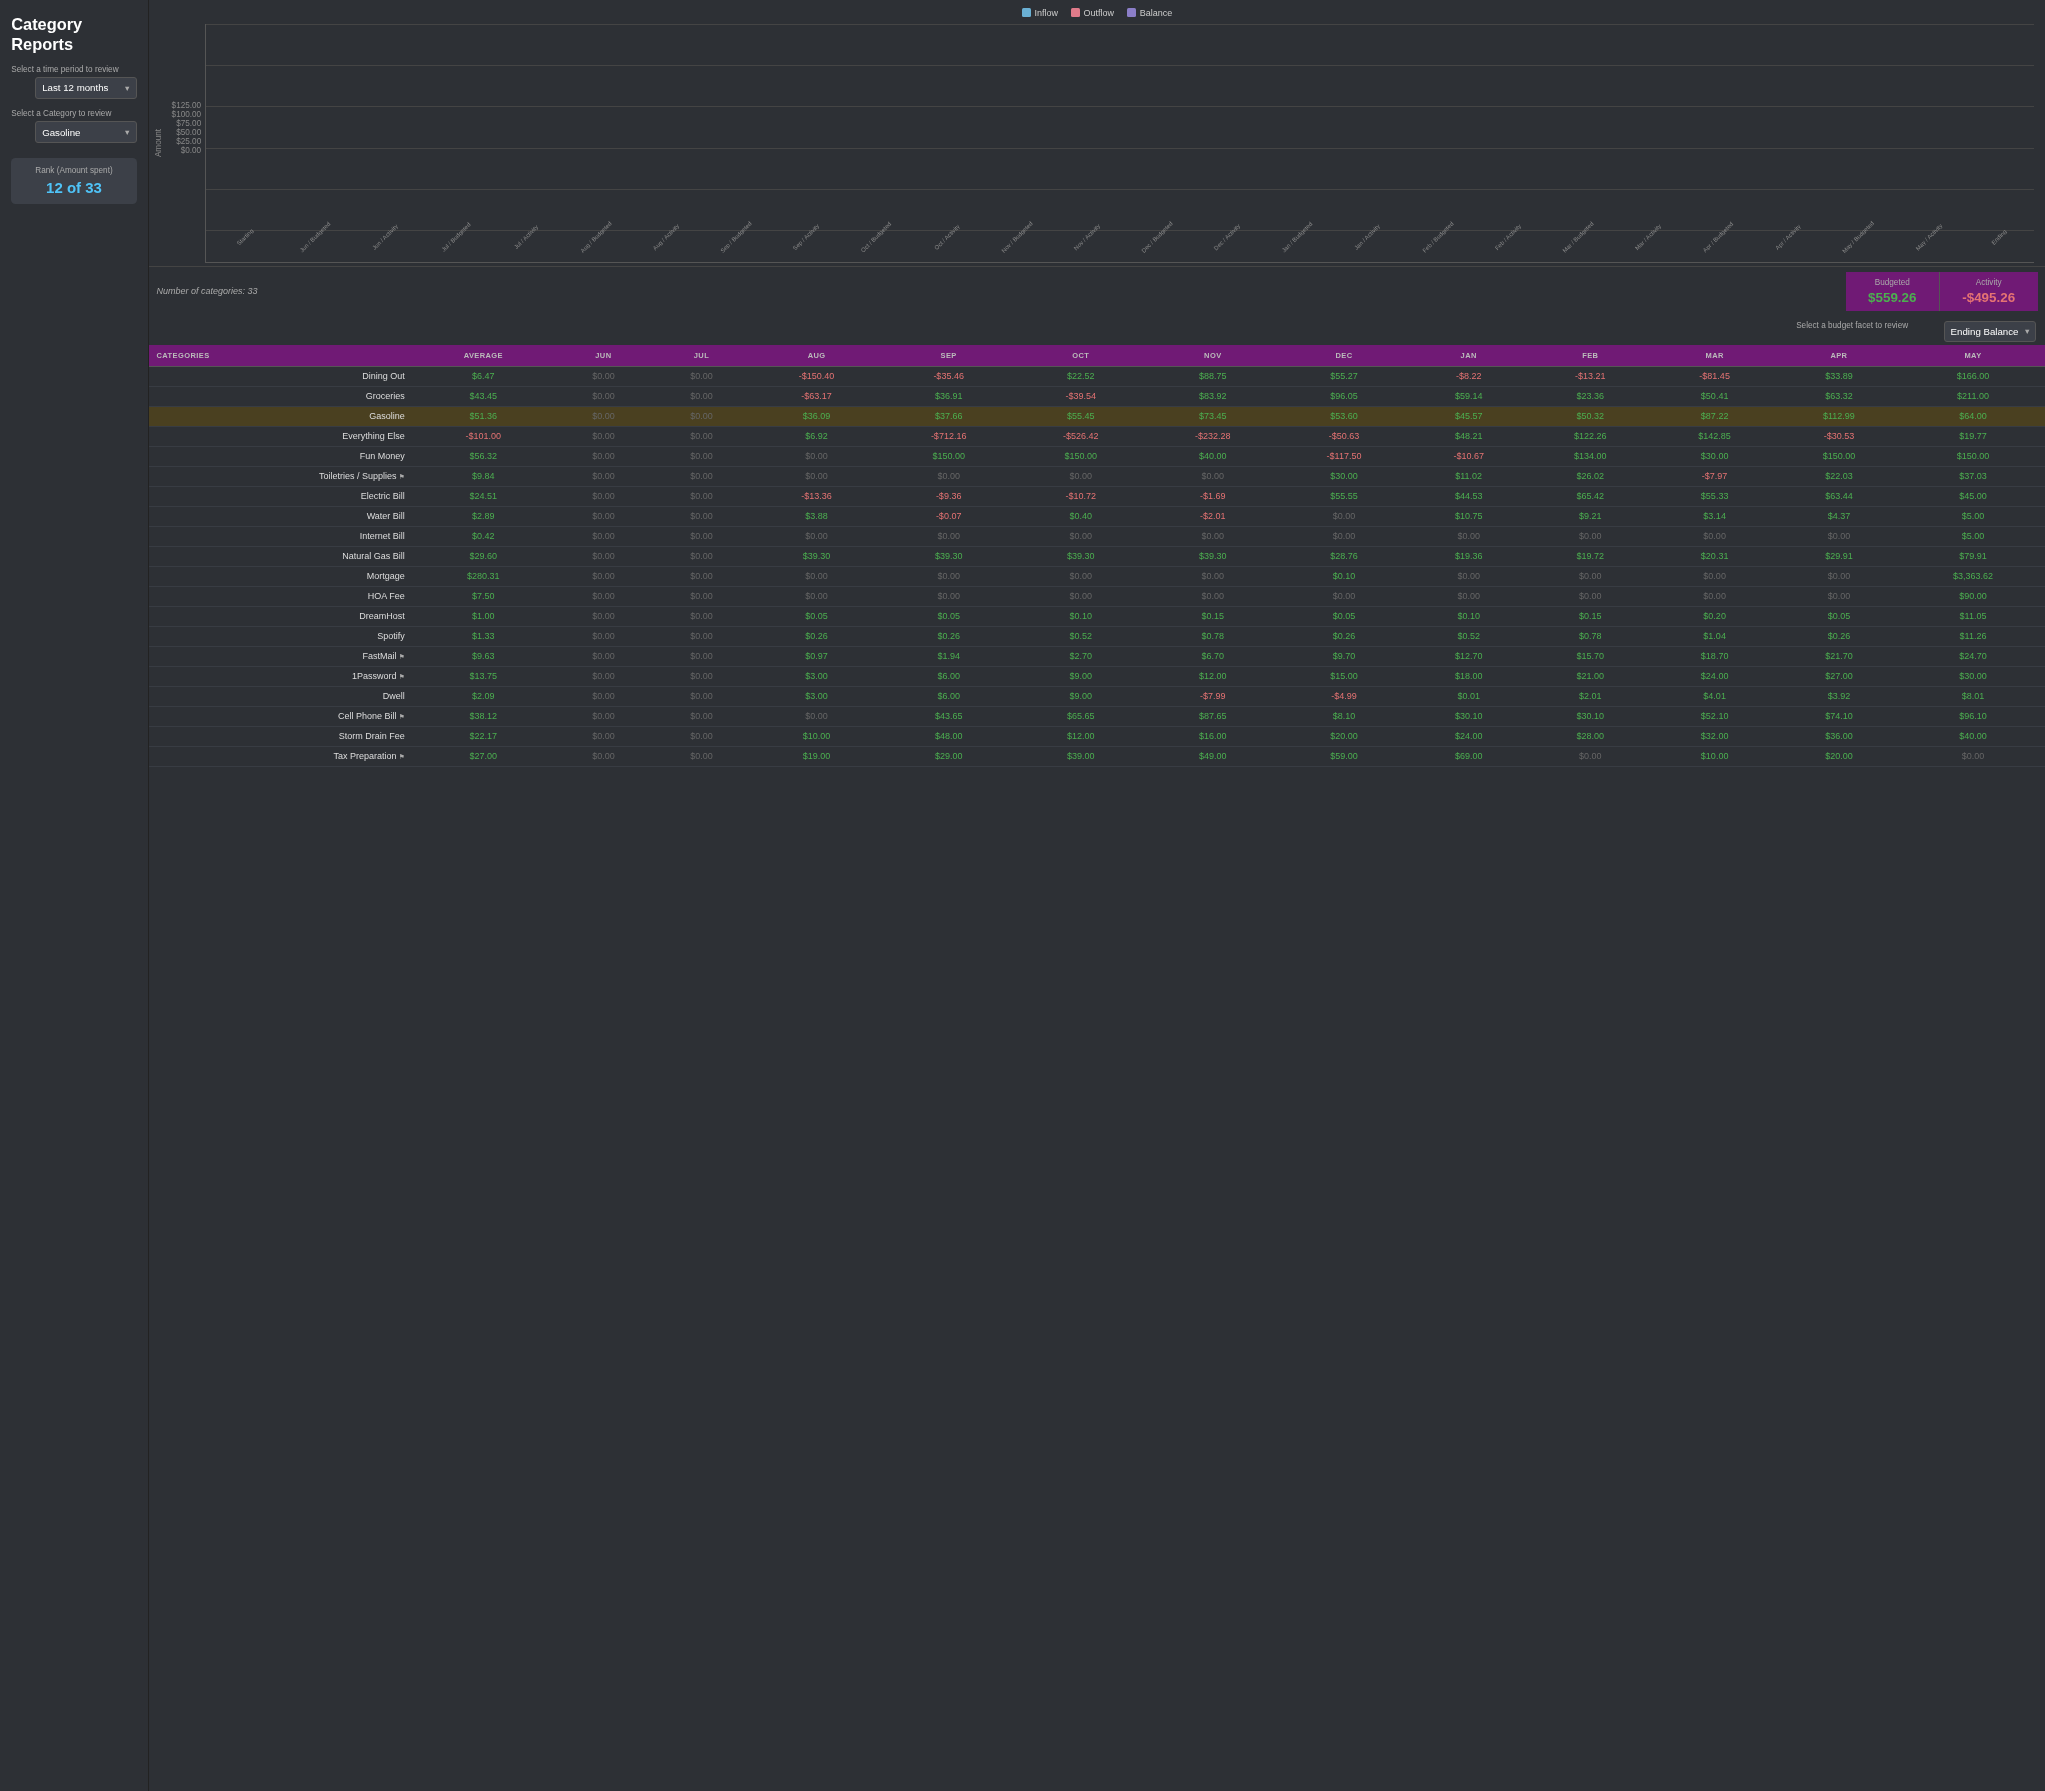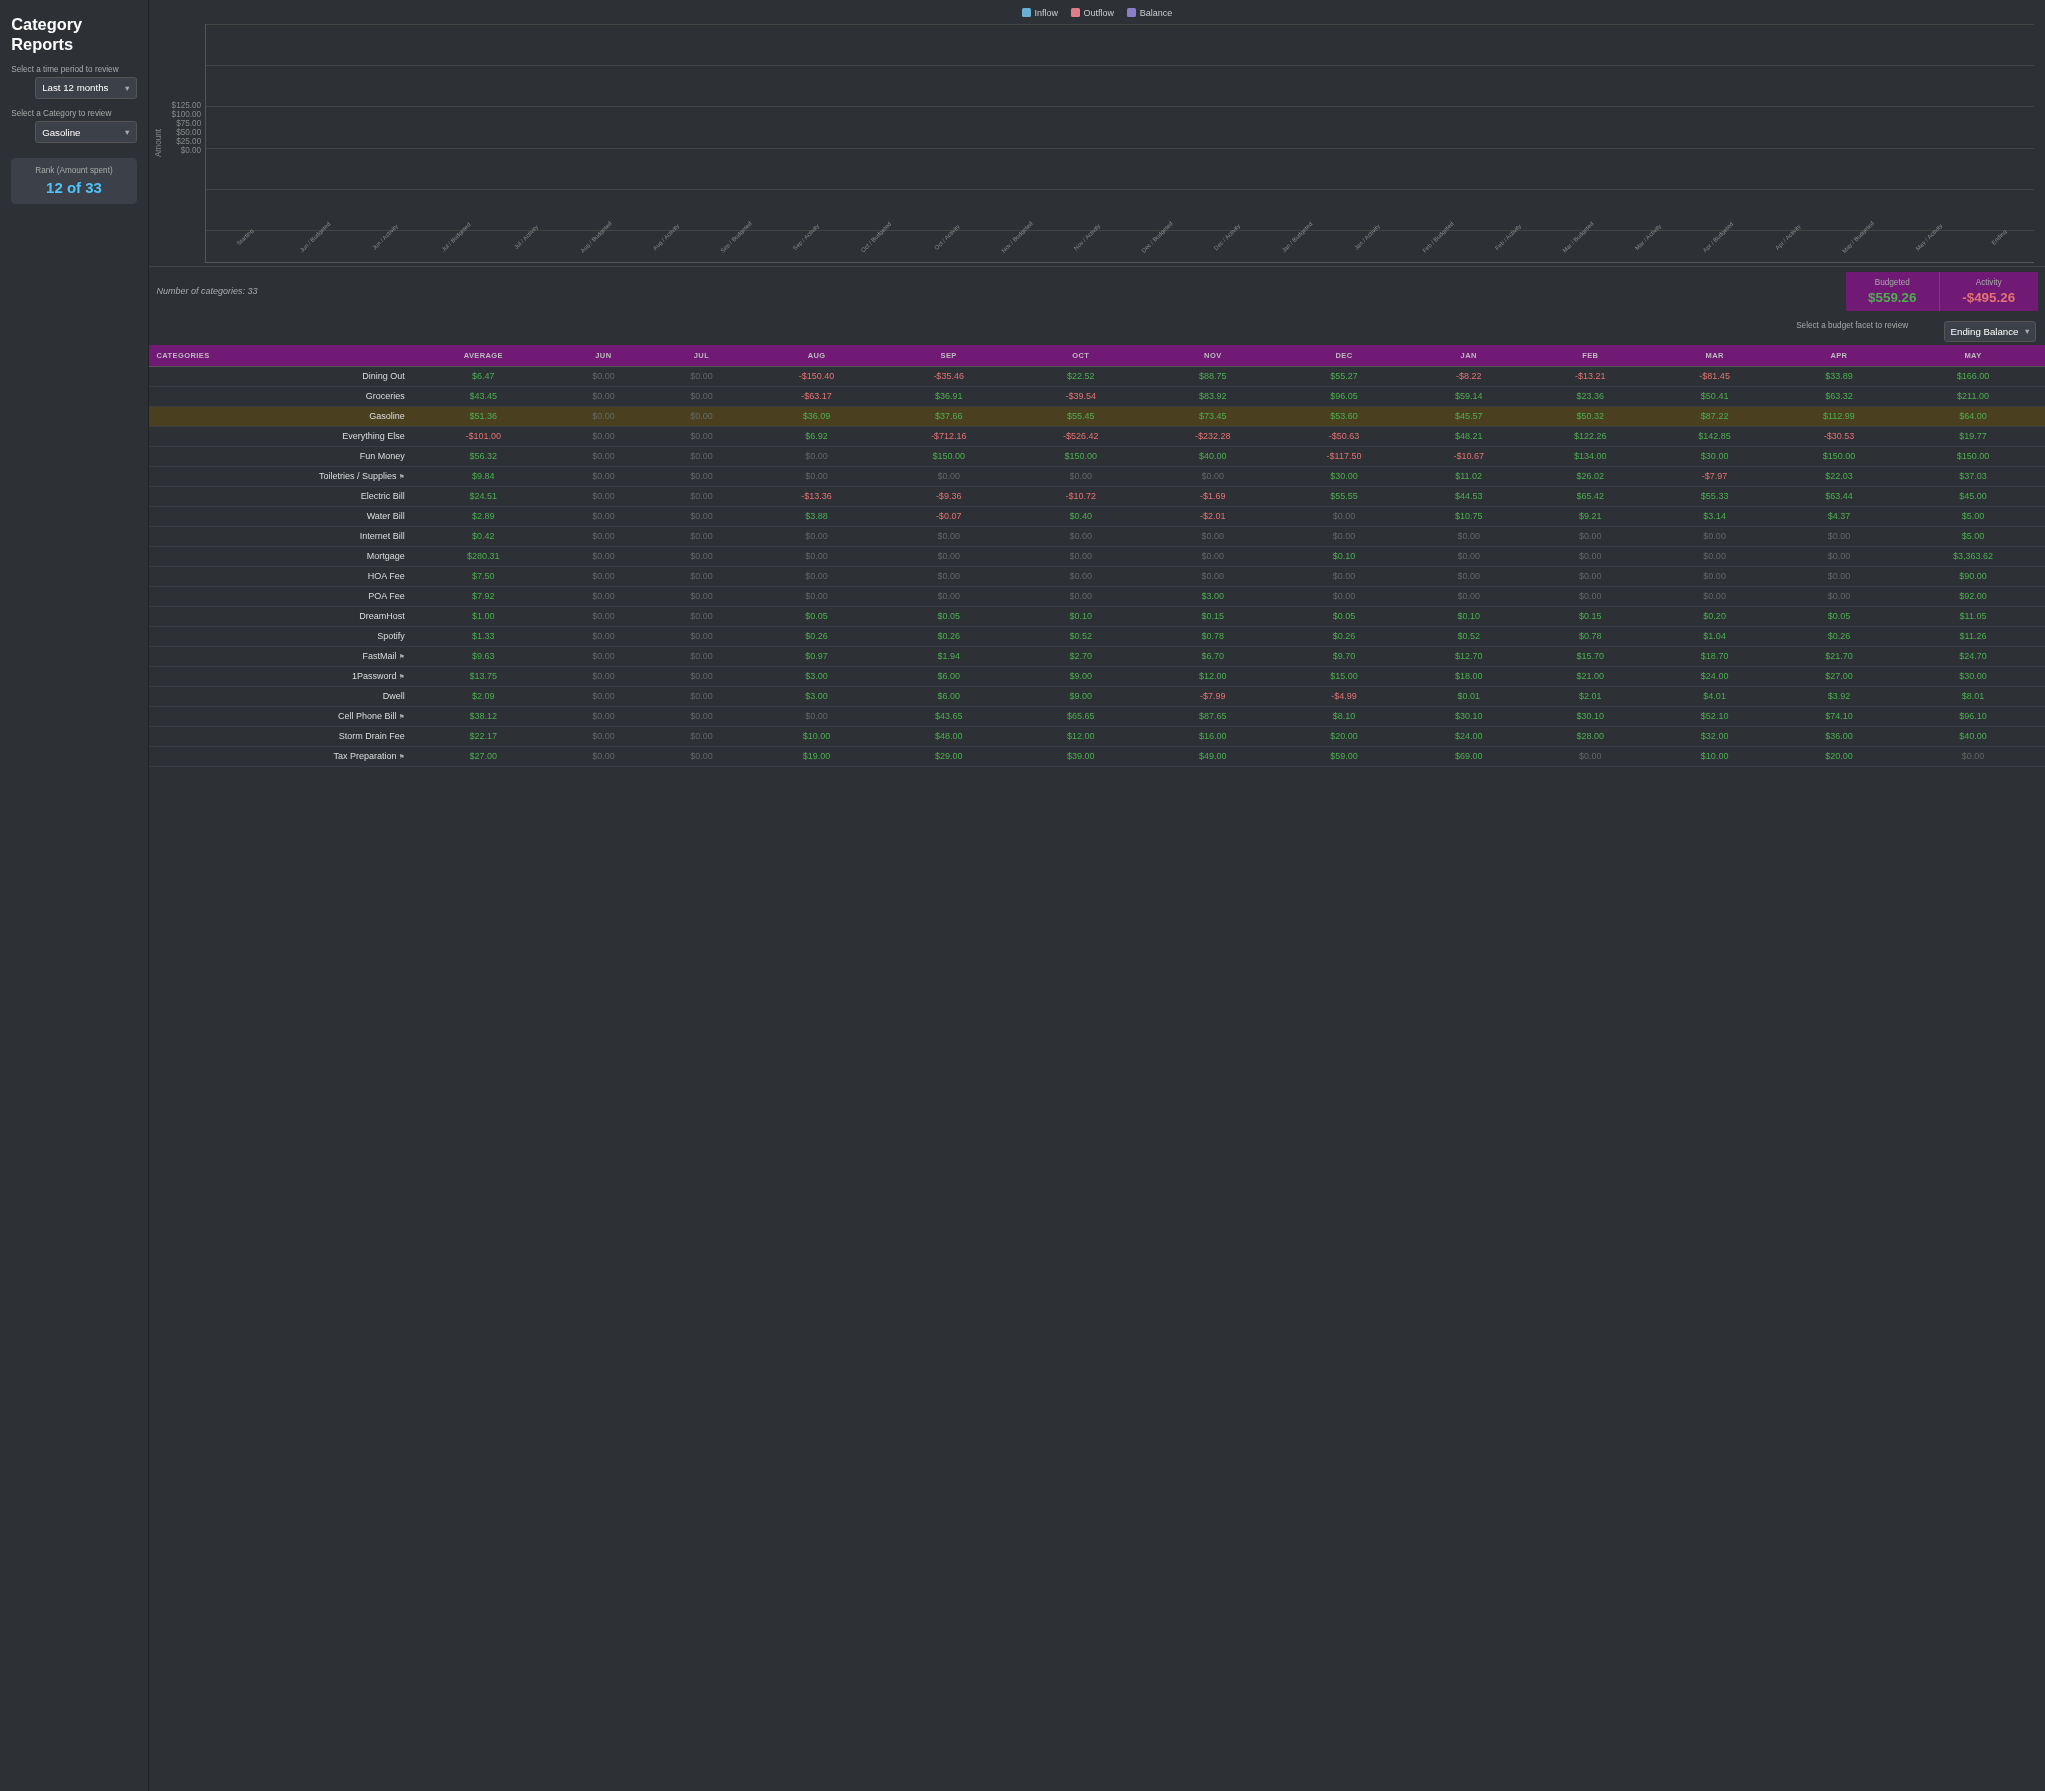"Natural Gas Bill" tr { html: none -> <tr> <td>Natural Gas Bill</td> <td>$29.60</td> <td>$0.00</td> <td>$0.00</td> <td>$39.30</td> <td>$39.30</td> <td>$39.30</td> <td>$39.30</td> <td>$28.76</td> <td>$19.36</td> <td>$19.72</td> <td>$20.31</td> <td>$29.91</td> <td>$79.91</td> </tr> }
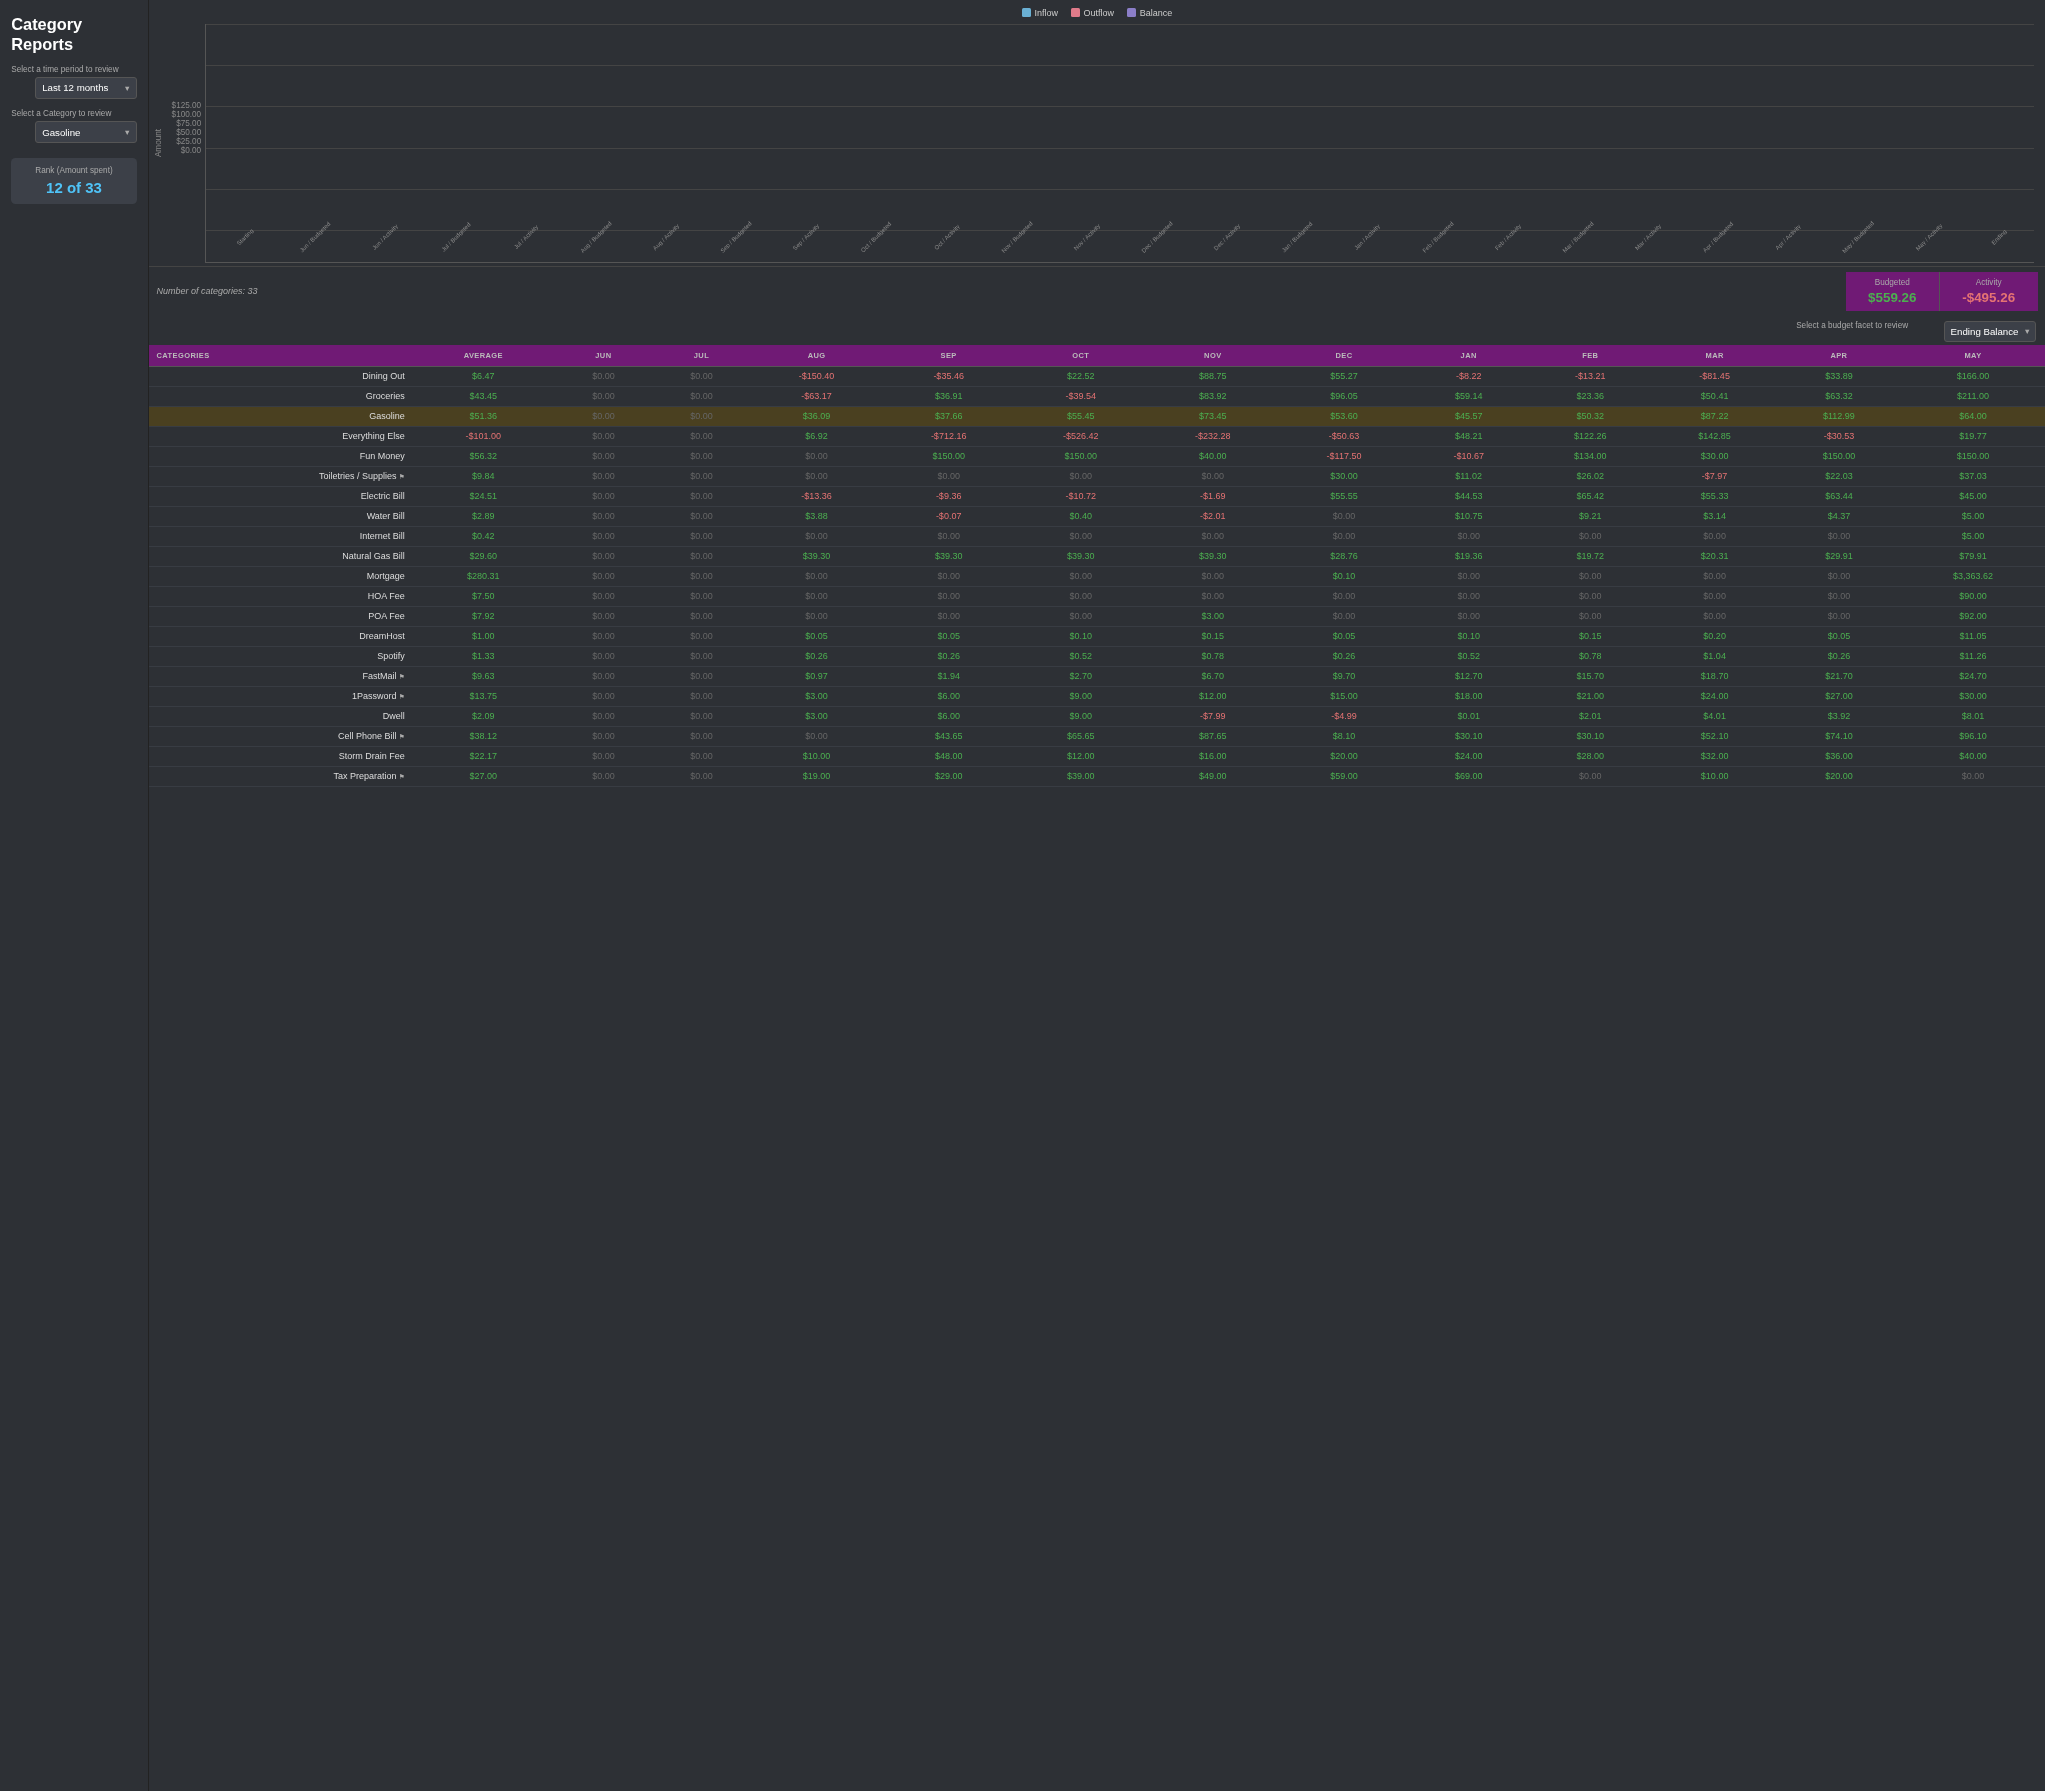"POA Fee" tr { html: <tr> <td>POA Fee</td> <td>$7.92</td> <td>$0.00</td> <td>$0.00</td> <td>$0.00</td> <td>$0.00</td> <td>$0.00</td> <td>$3.00</td> <td>$0.00</td> <td>$0.00</td> <td>$0.00</td> <td>$0.00</td> <td>$0.00</td> <td>$92.00</td> </tr> -> none }
